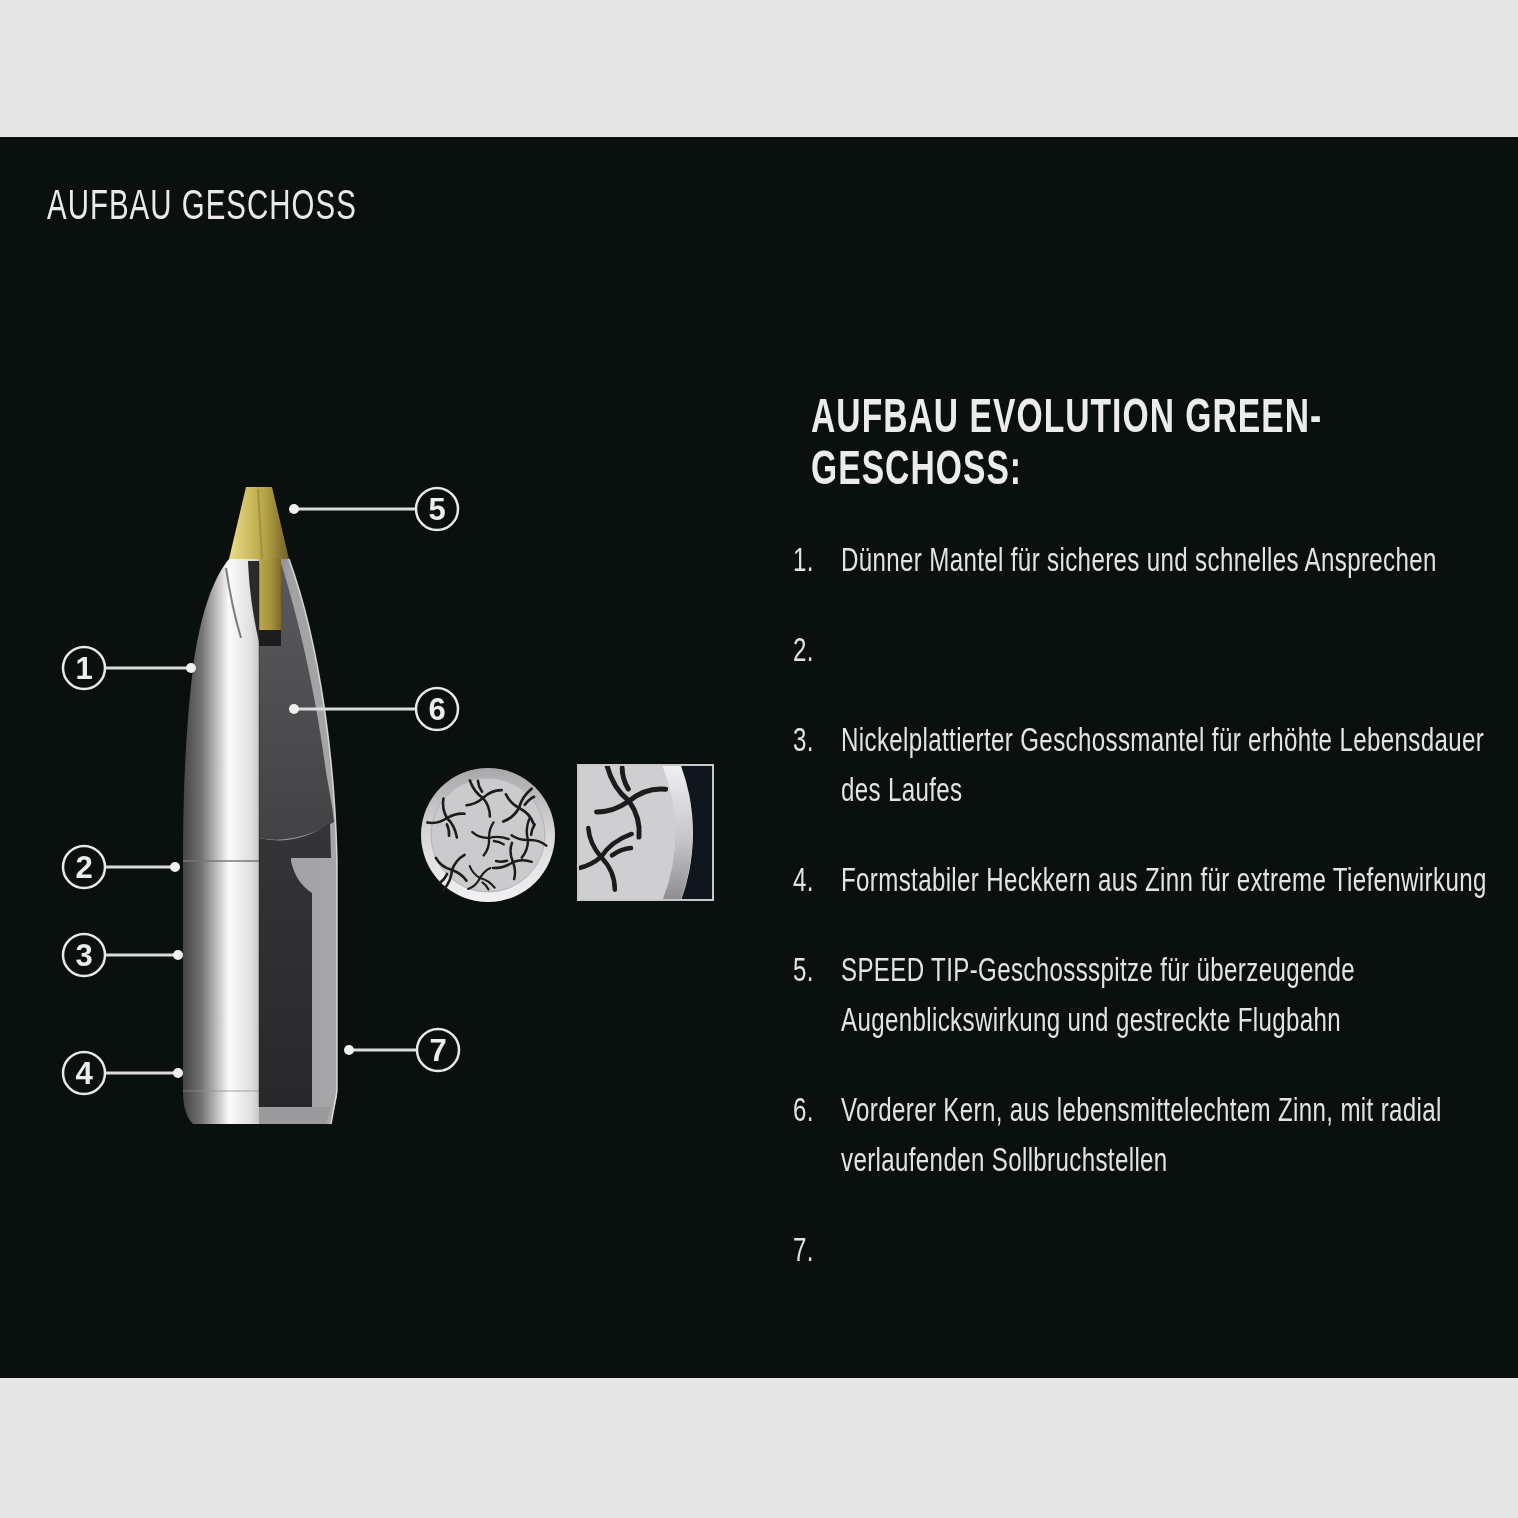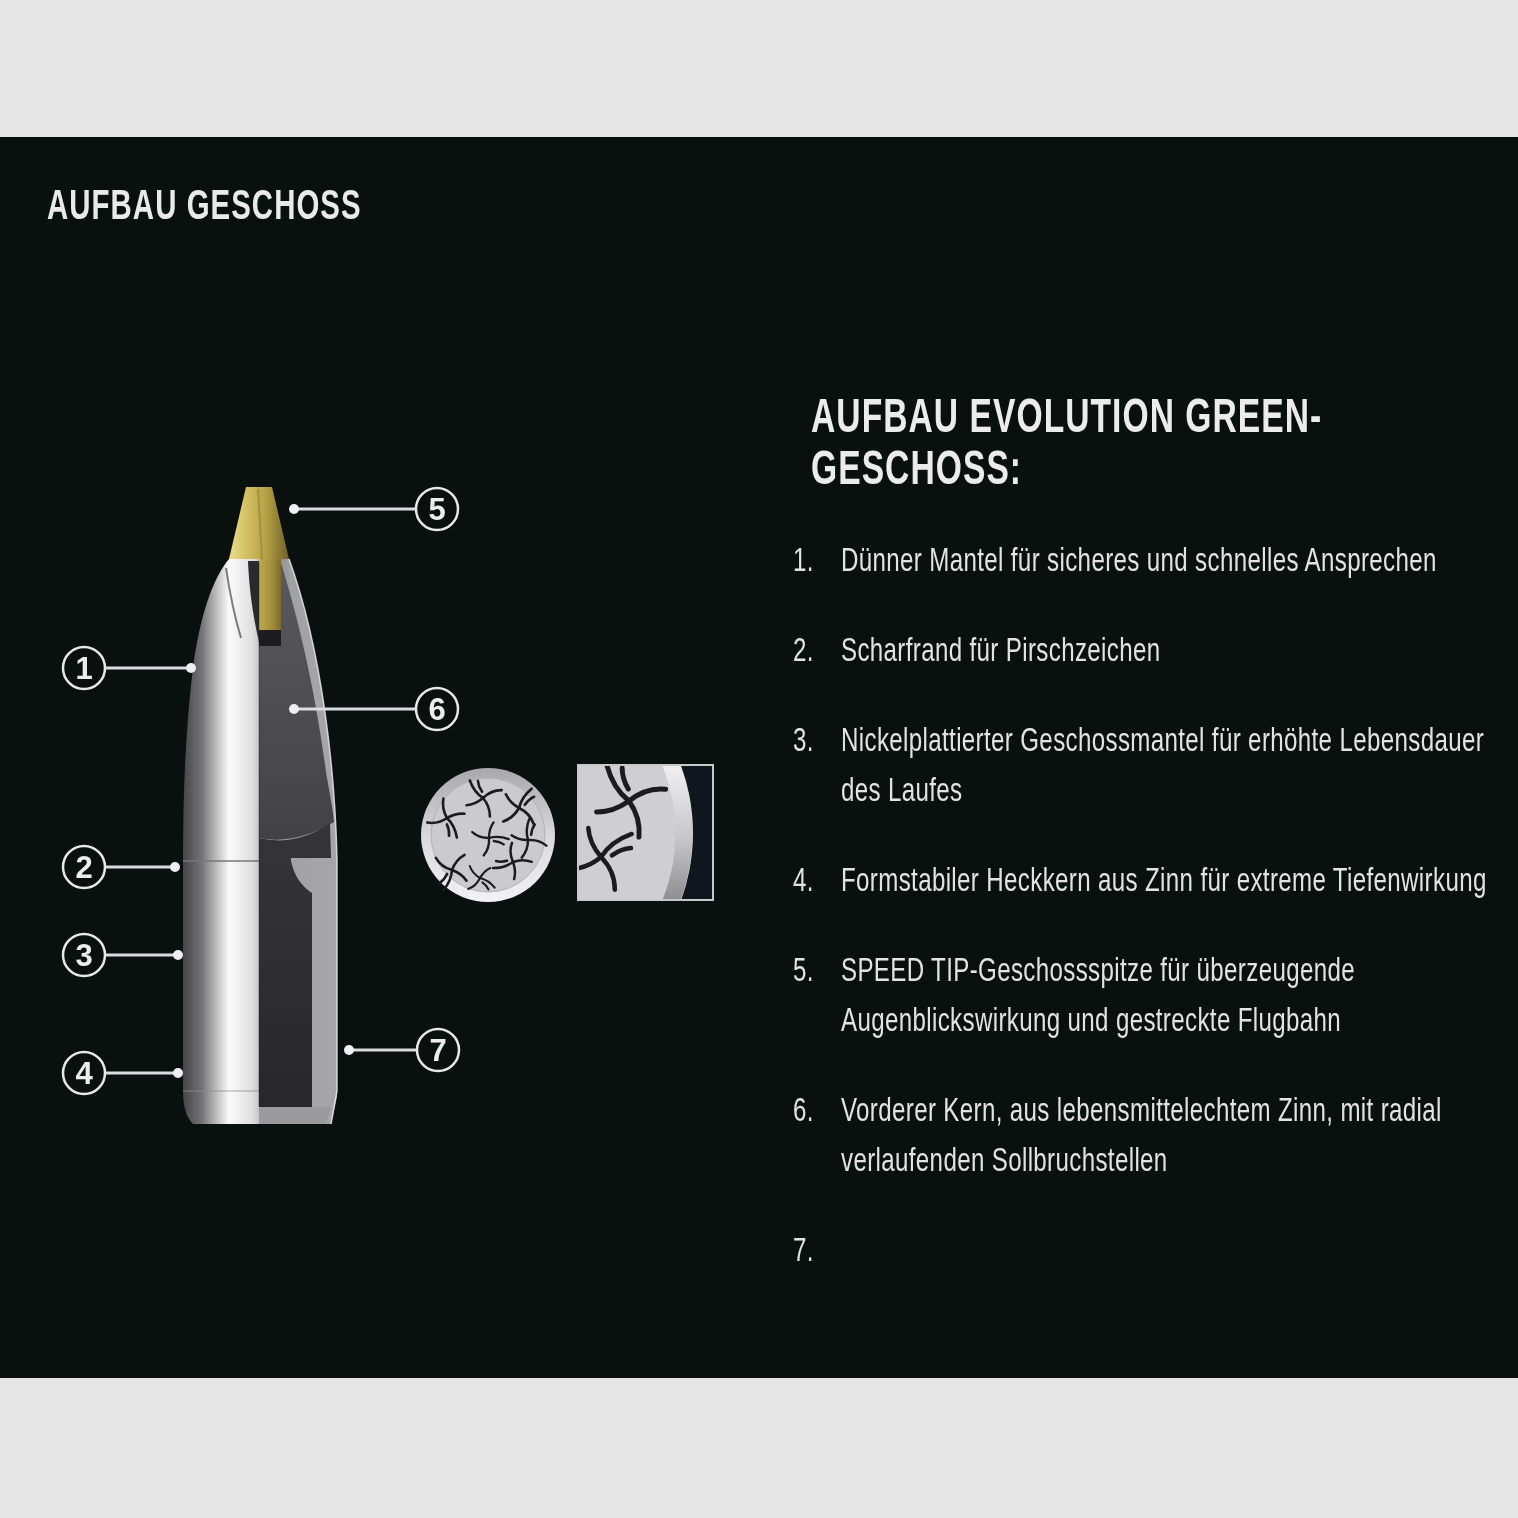"AUFBAU GESCHOSS" .page-title { font-weight: 700 -> 400 }
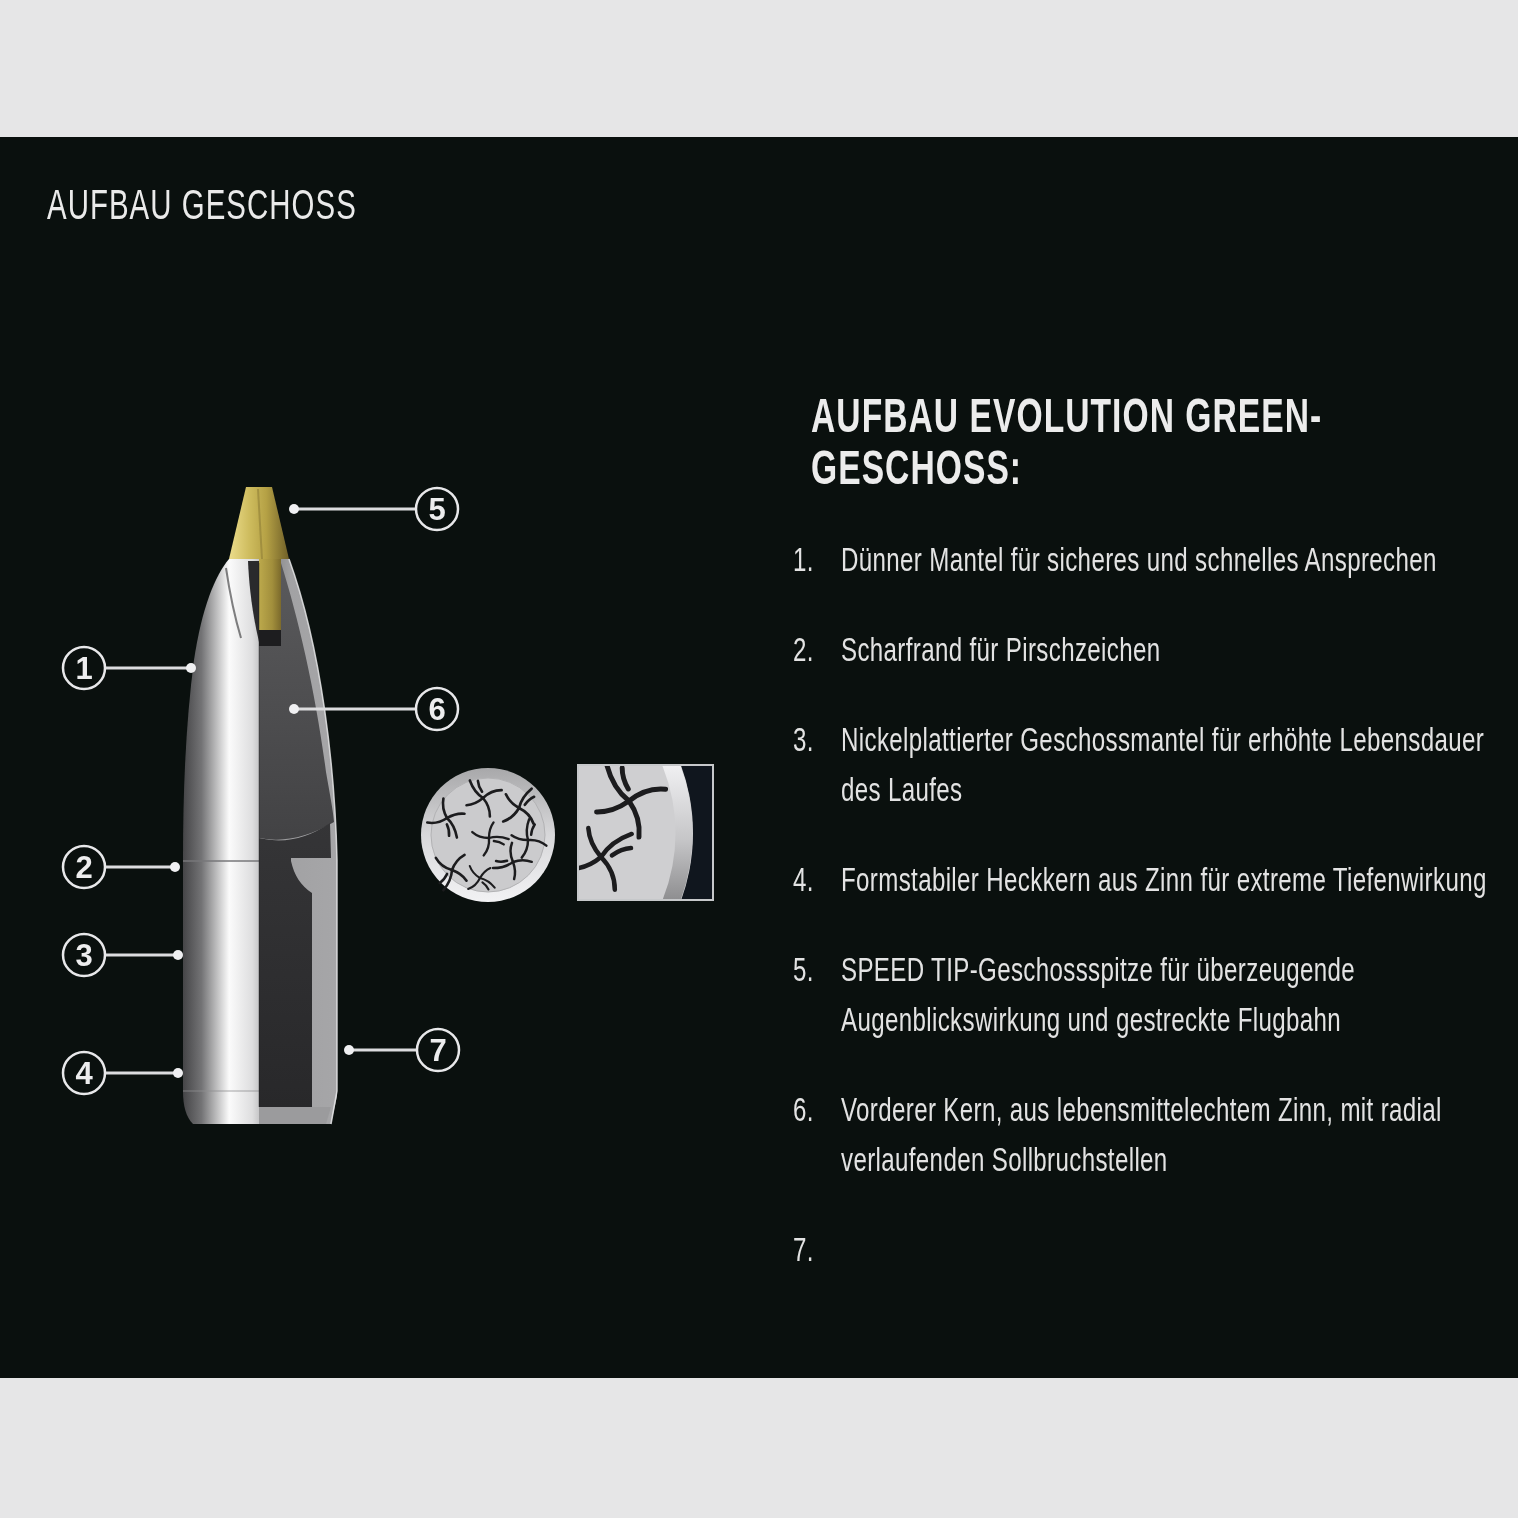"Scharfrand für Pirschzeichen" div.lines { html: <div> <div><span>Scharfrand für Pirschzeichen</span></div> </div> -> none }
